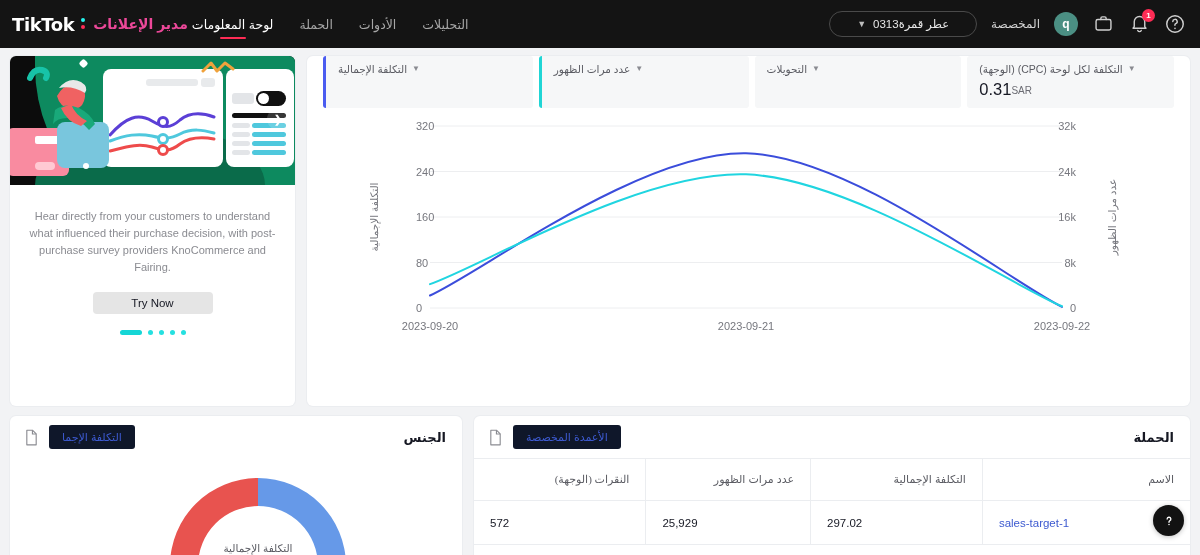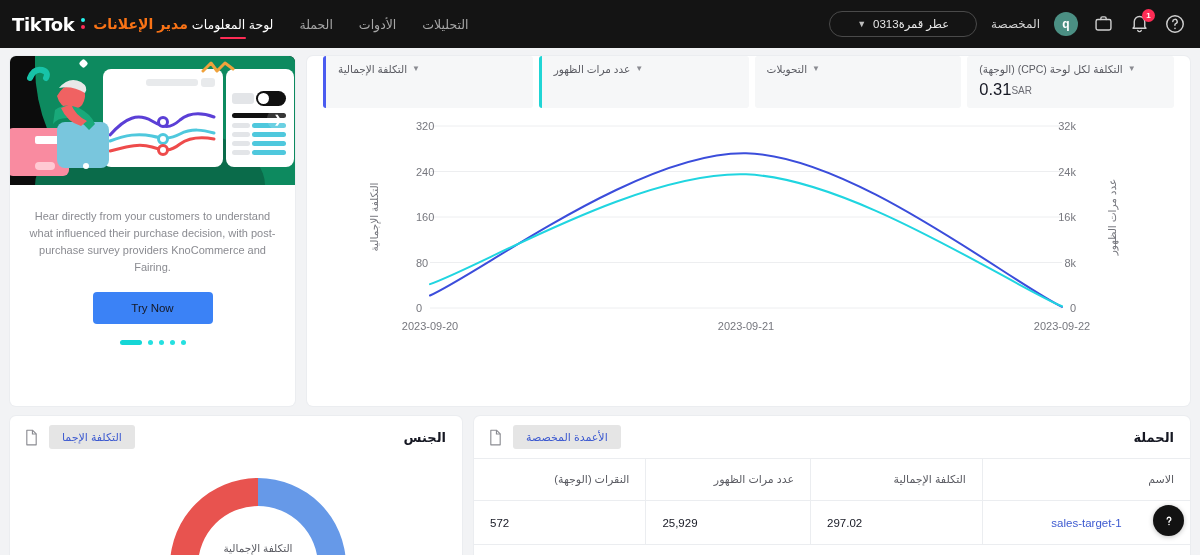"مدير الإعلانات" .brand-sub { color: #f97316 -> #ec4899 }
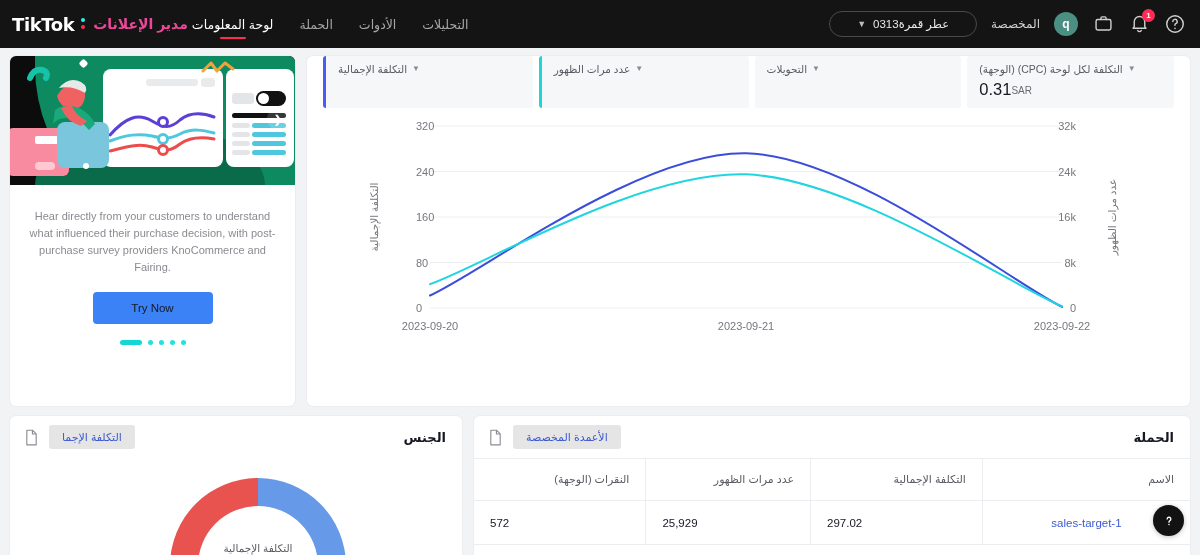"Try Now" .promo-cta { background: #3b82f6 -> #e5e5e5; height: 32px -> 22px }
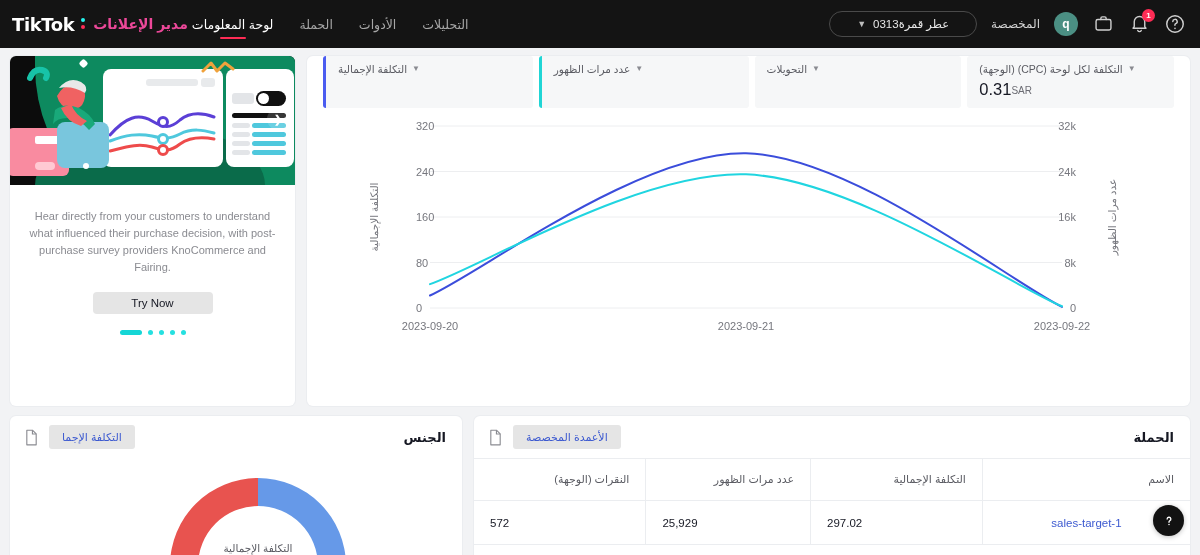"التكلفة الإجما" .pill { background: #e5e5e5 -> #0f172a }
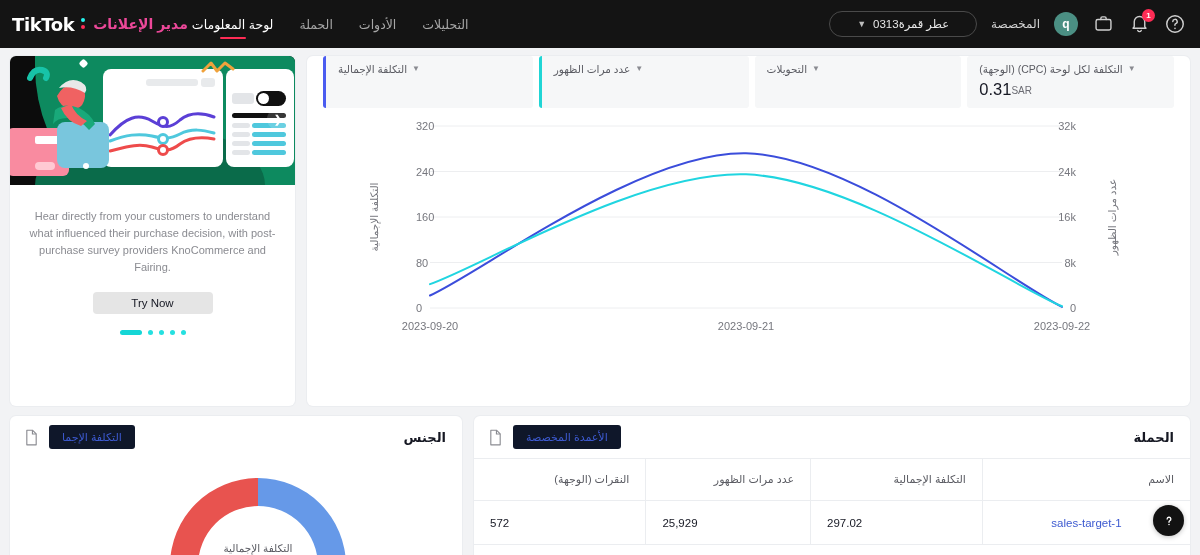"النقرات (الوجهة)" th { font-family: none -> Liberation Serif, serif }
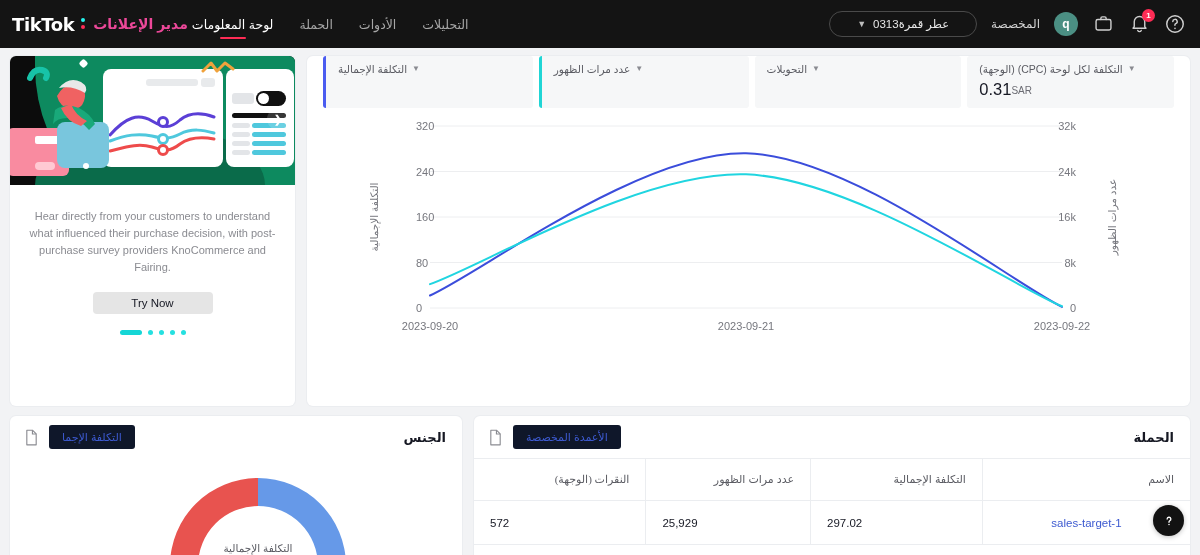"sales-target-1" td.name { text-align: center -> left }
